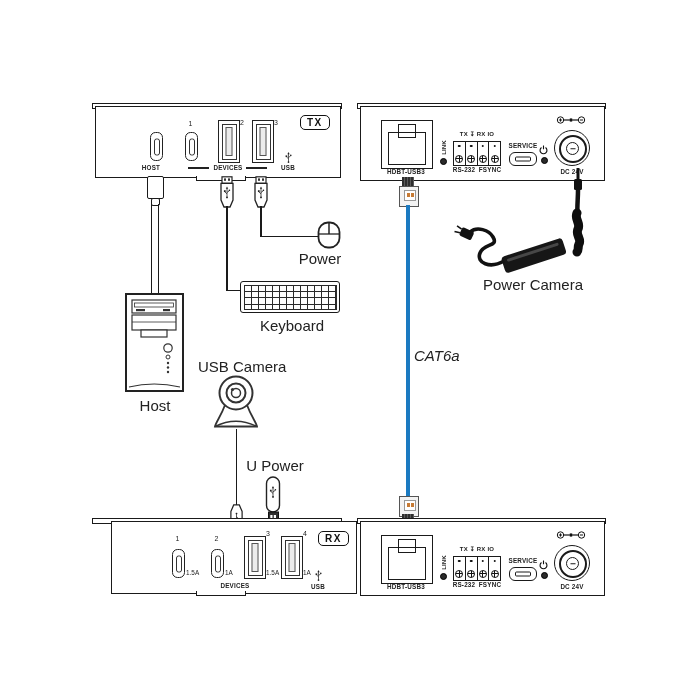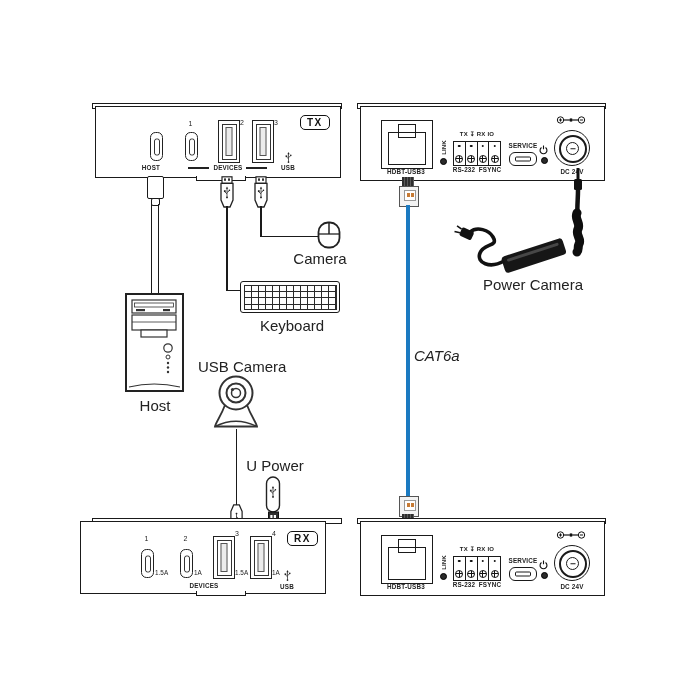"Camera" div.blbl { text: Camera -> Power }
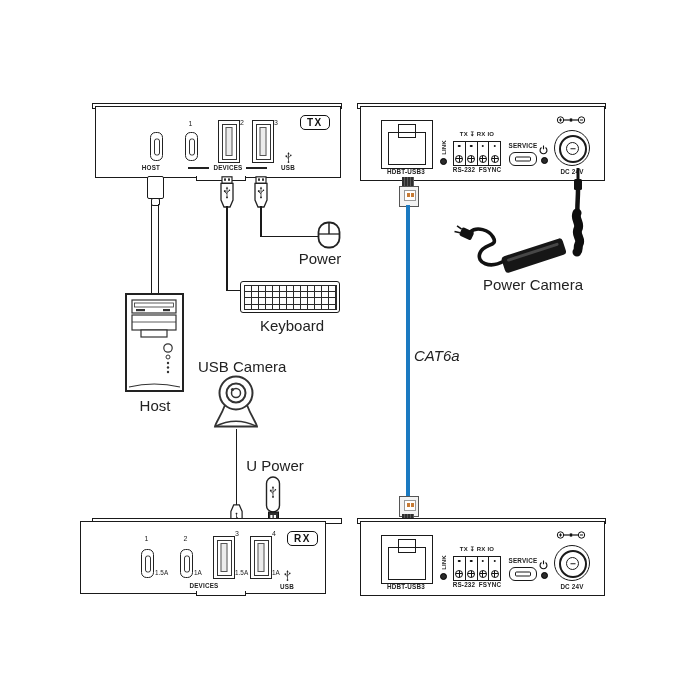"RX" div.front-panel { left: 80px -> 111px }
